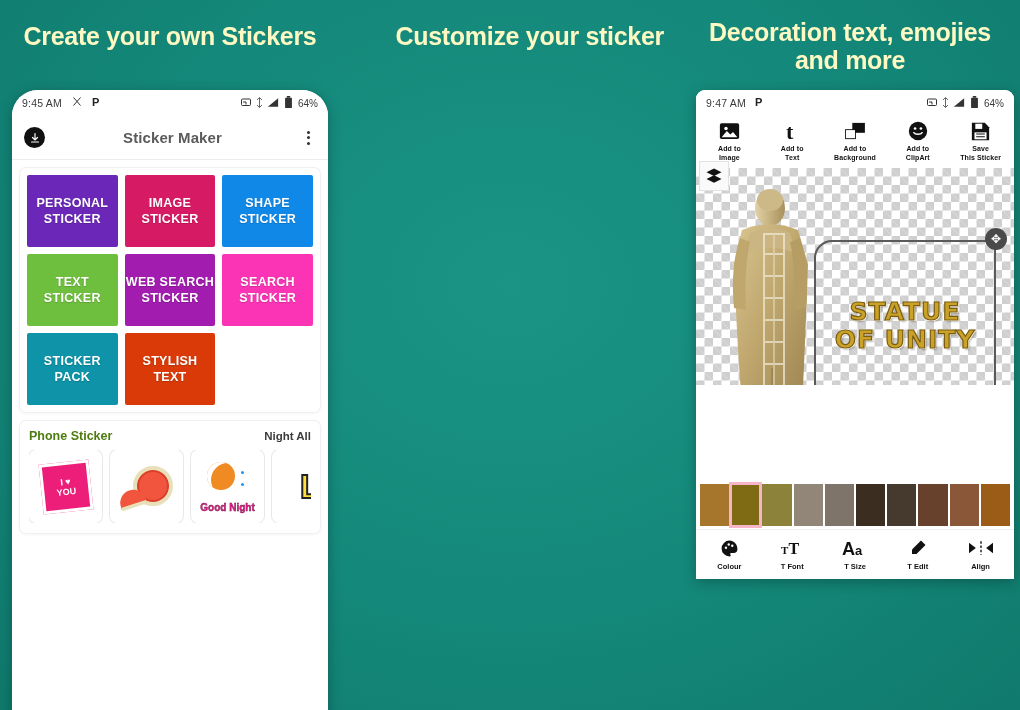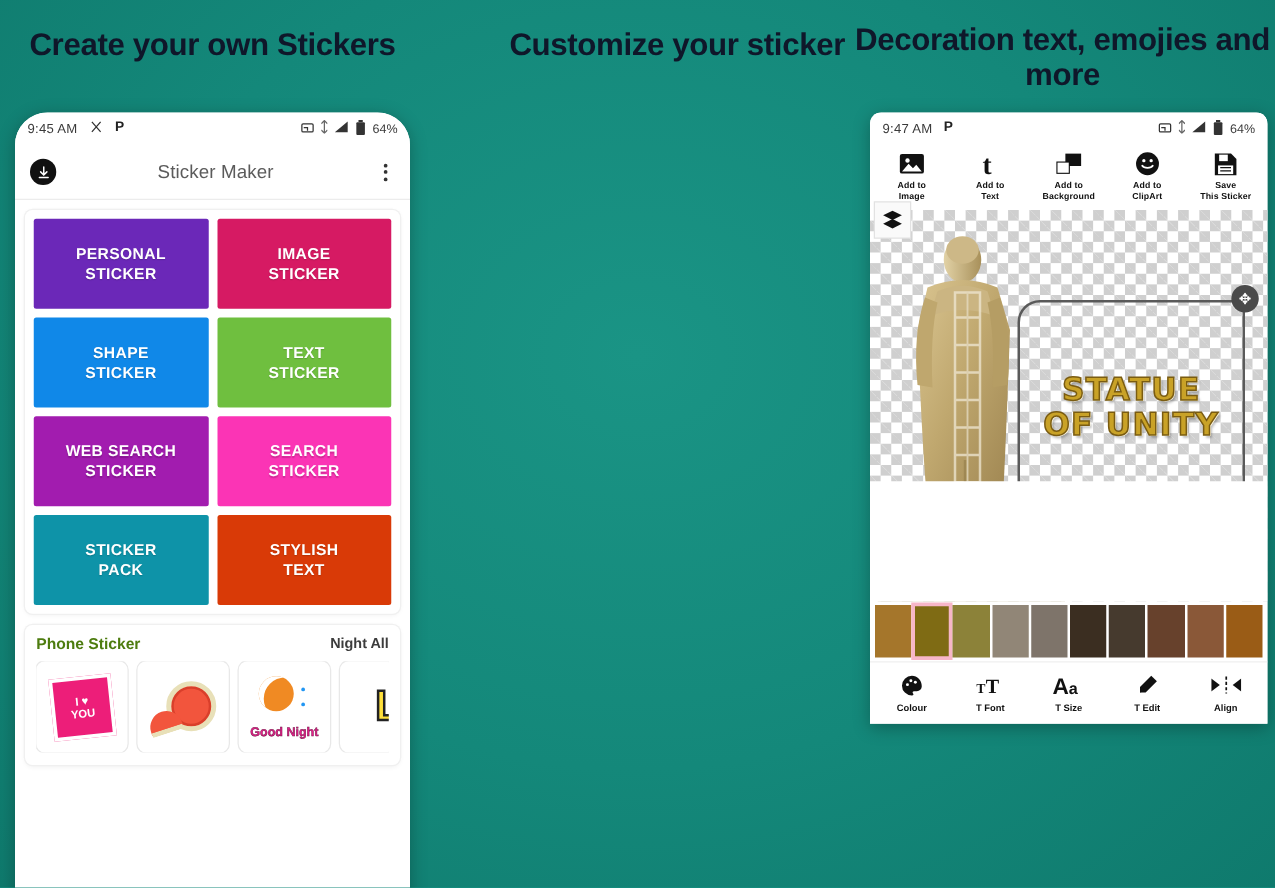"Create your own Stickers" .headline { color: #0f172a -> #fef9c3; padding: 0 4px -> 0 16px }
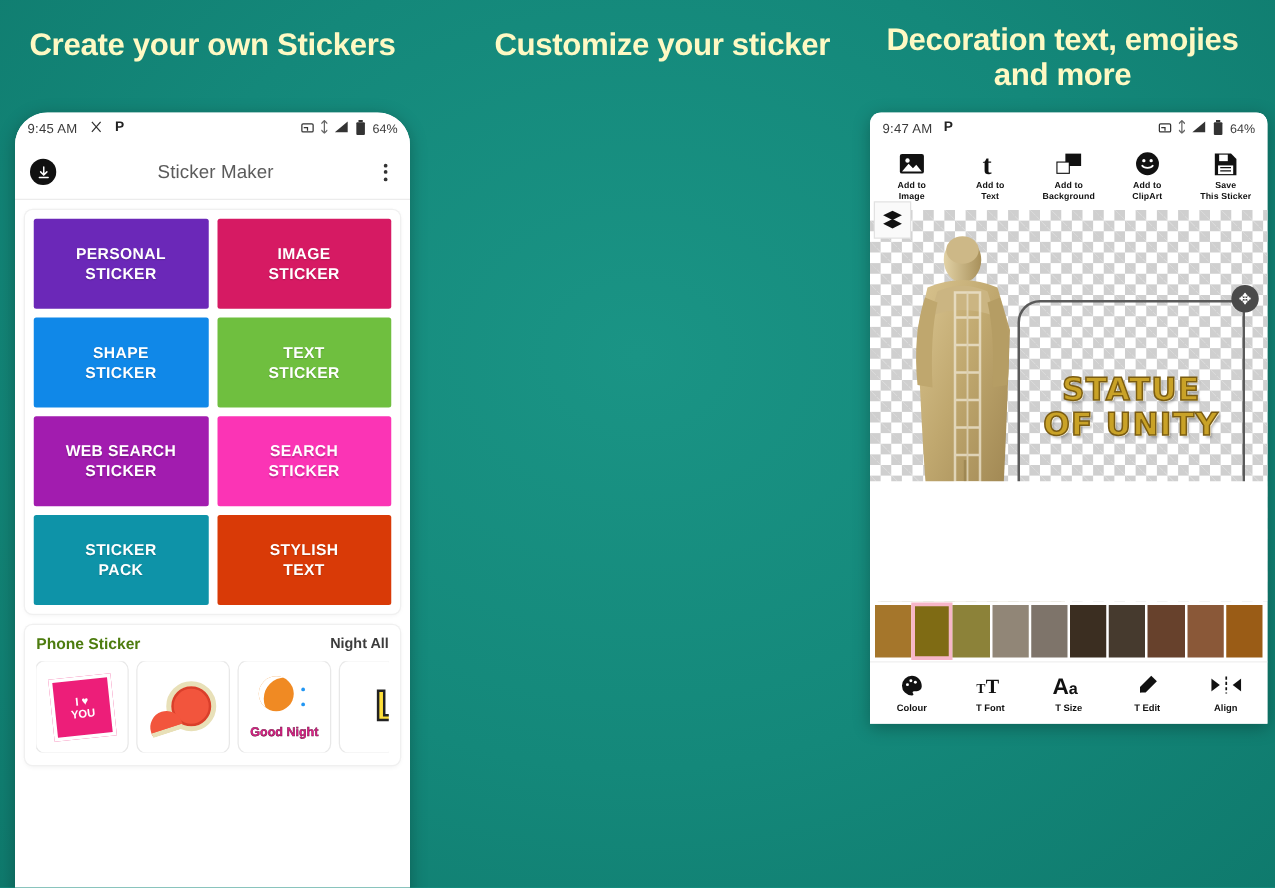"Sticker Maker" .appbar-title { font-weight: 400 -> 700 }
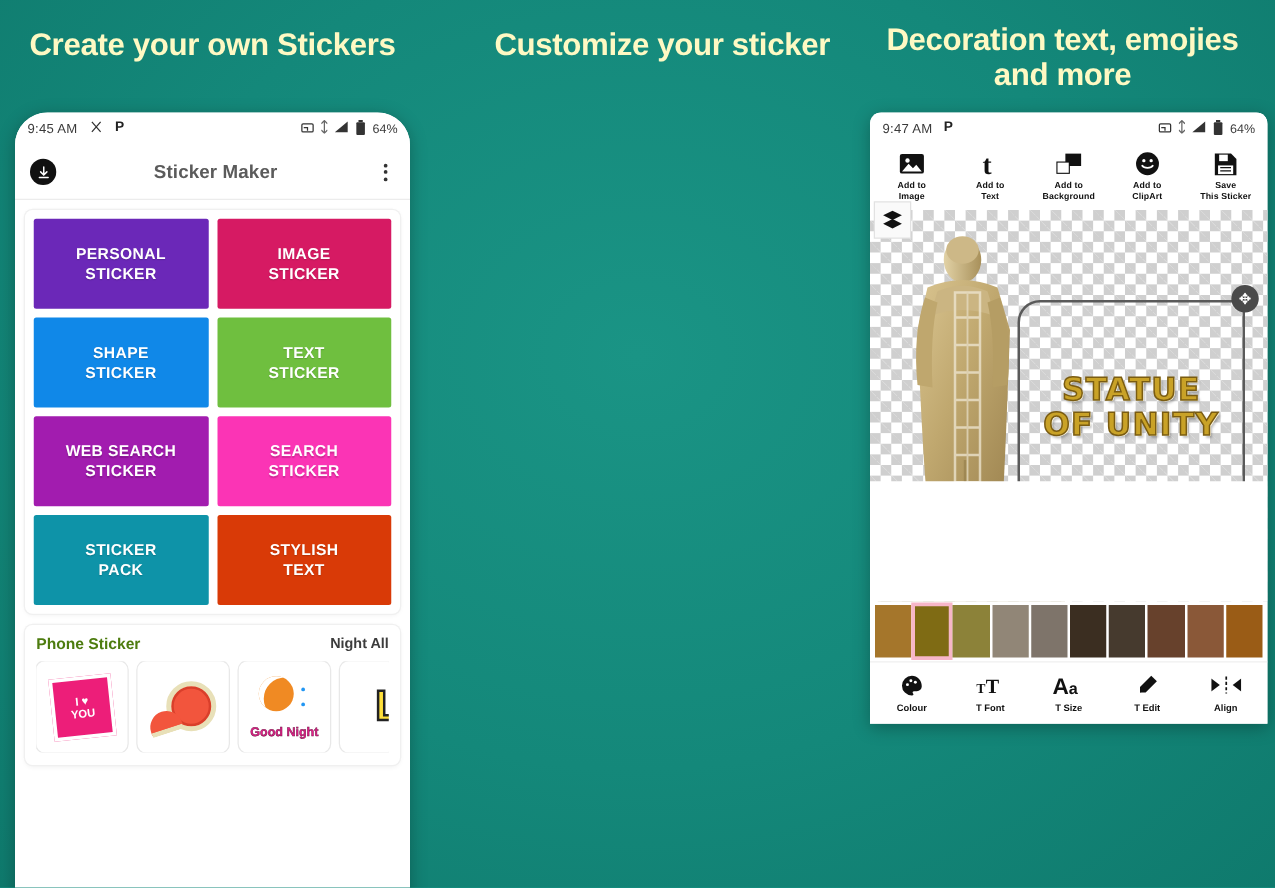"PERSONAL" .grid { grid-template-columns: 1fr 1fr -> 1fr 1fr 1fr }
